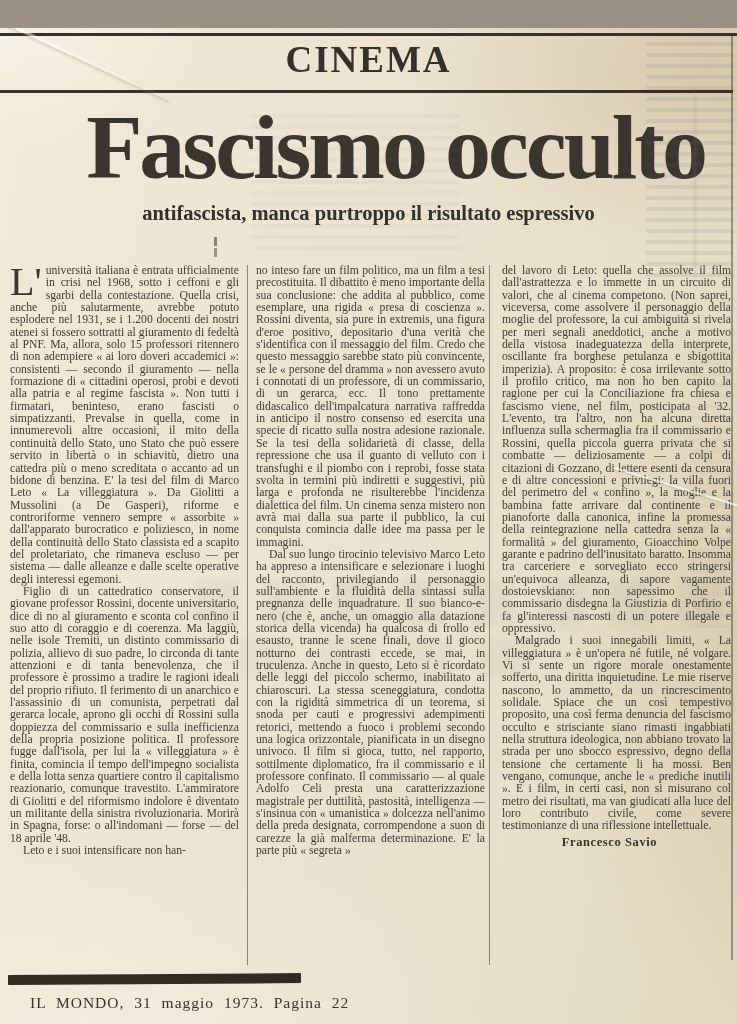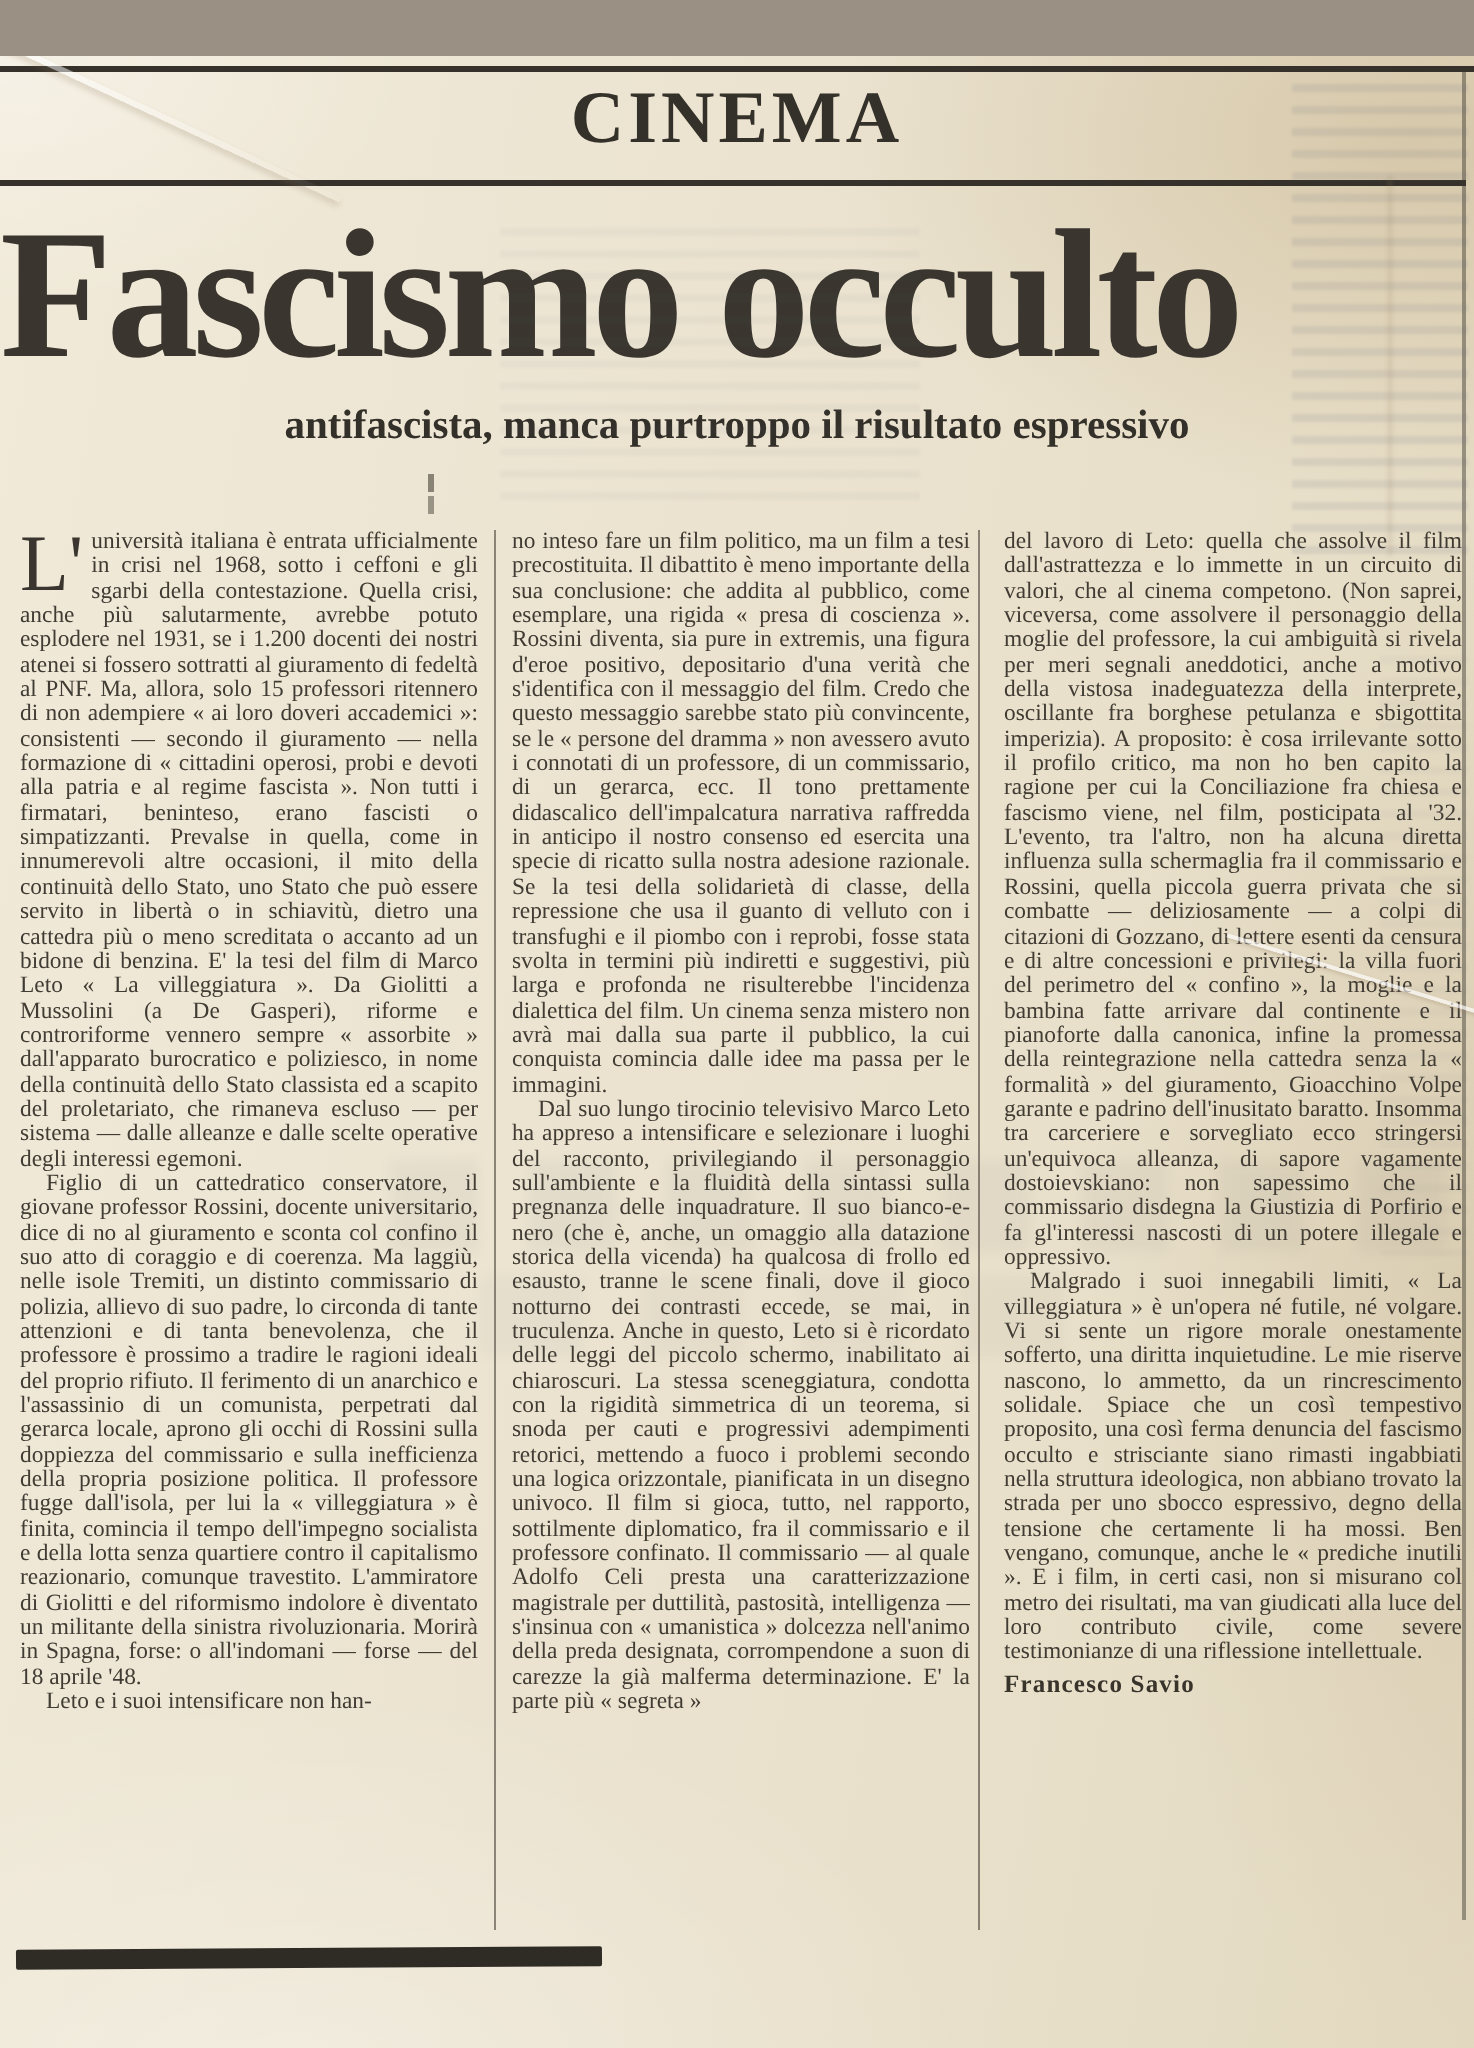"Fascismo occulto" .headline { text-align: left -> right }
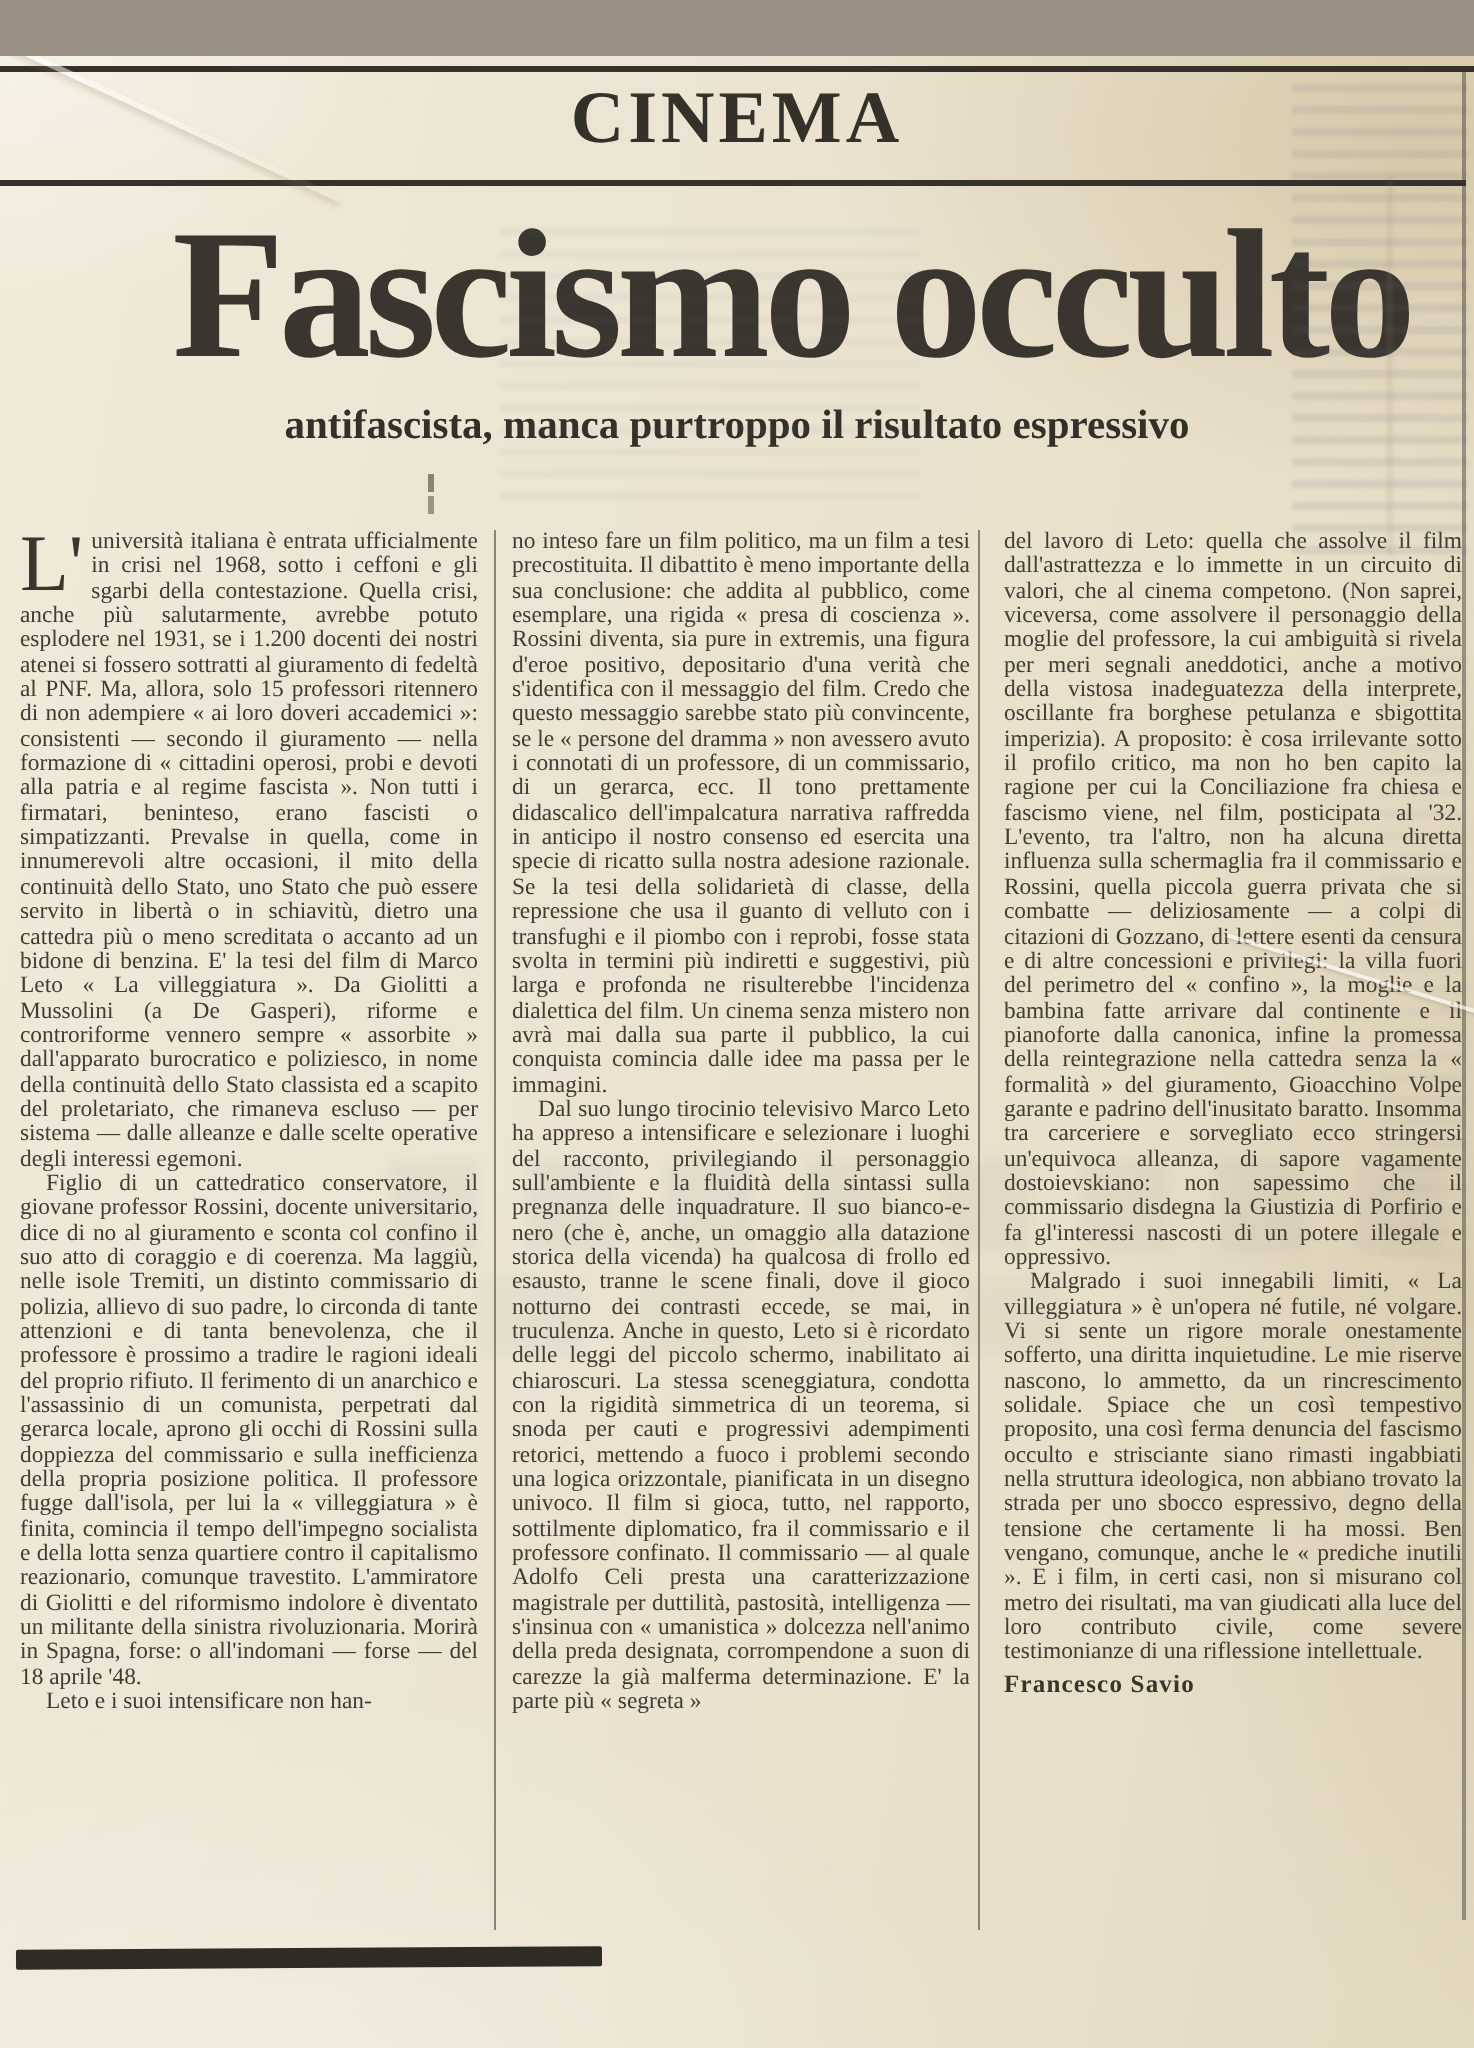"Francesco Savio" .byline { text-align: left -> center }
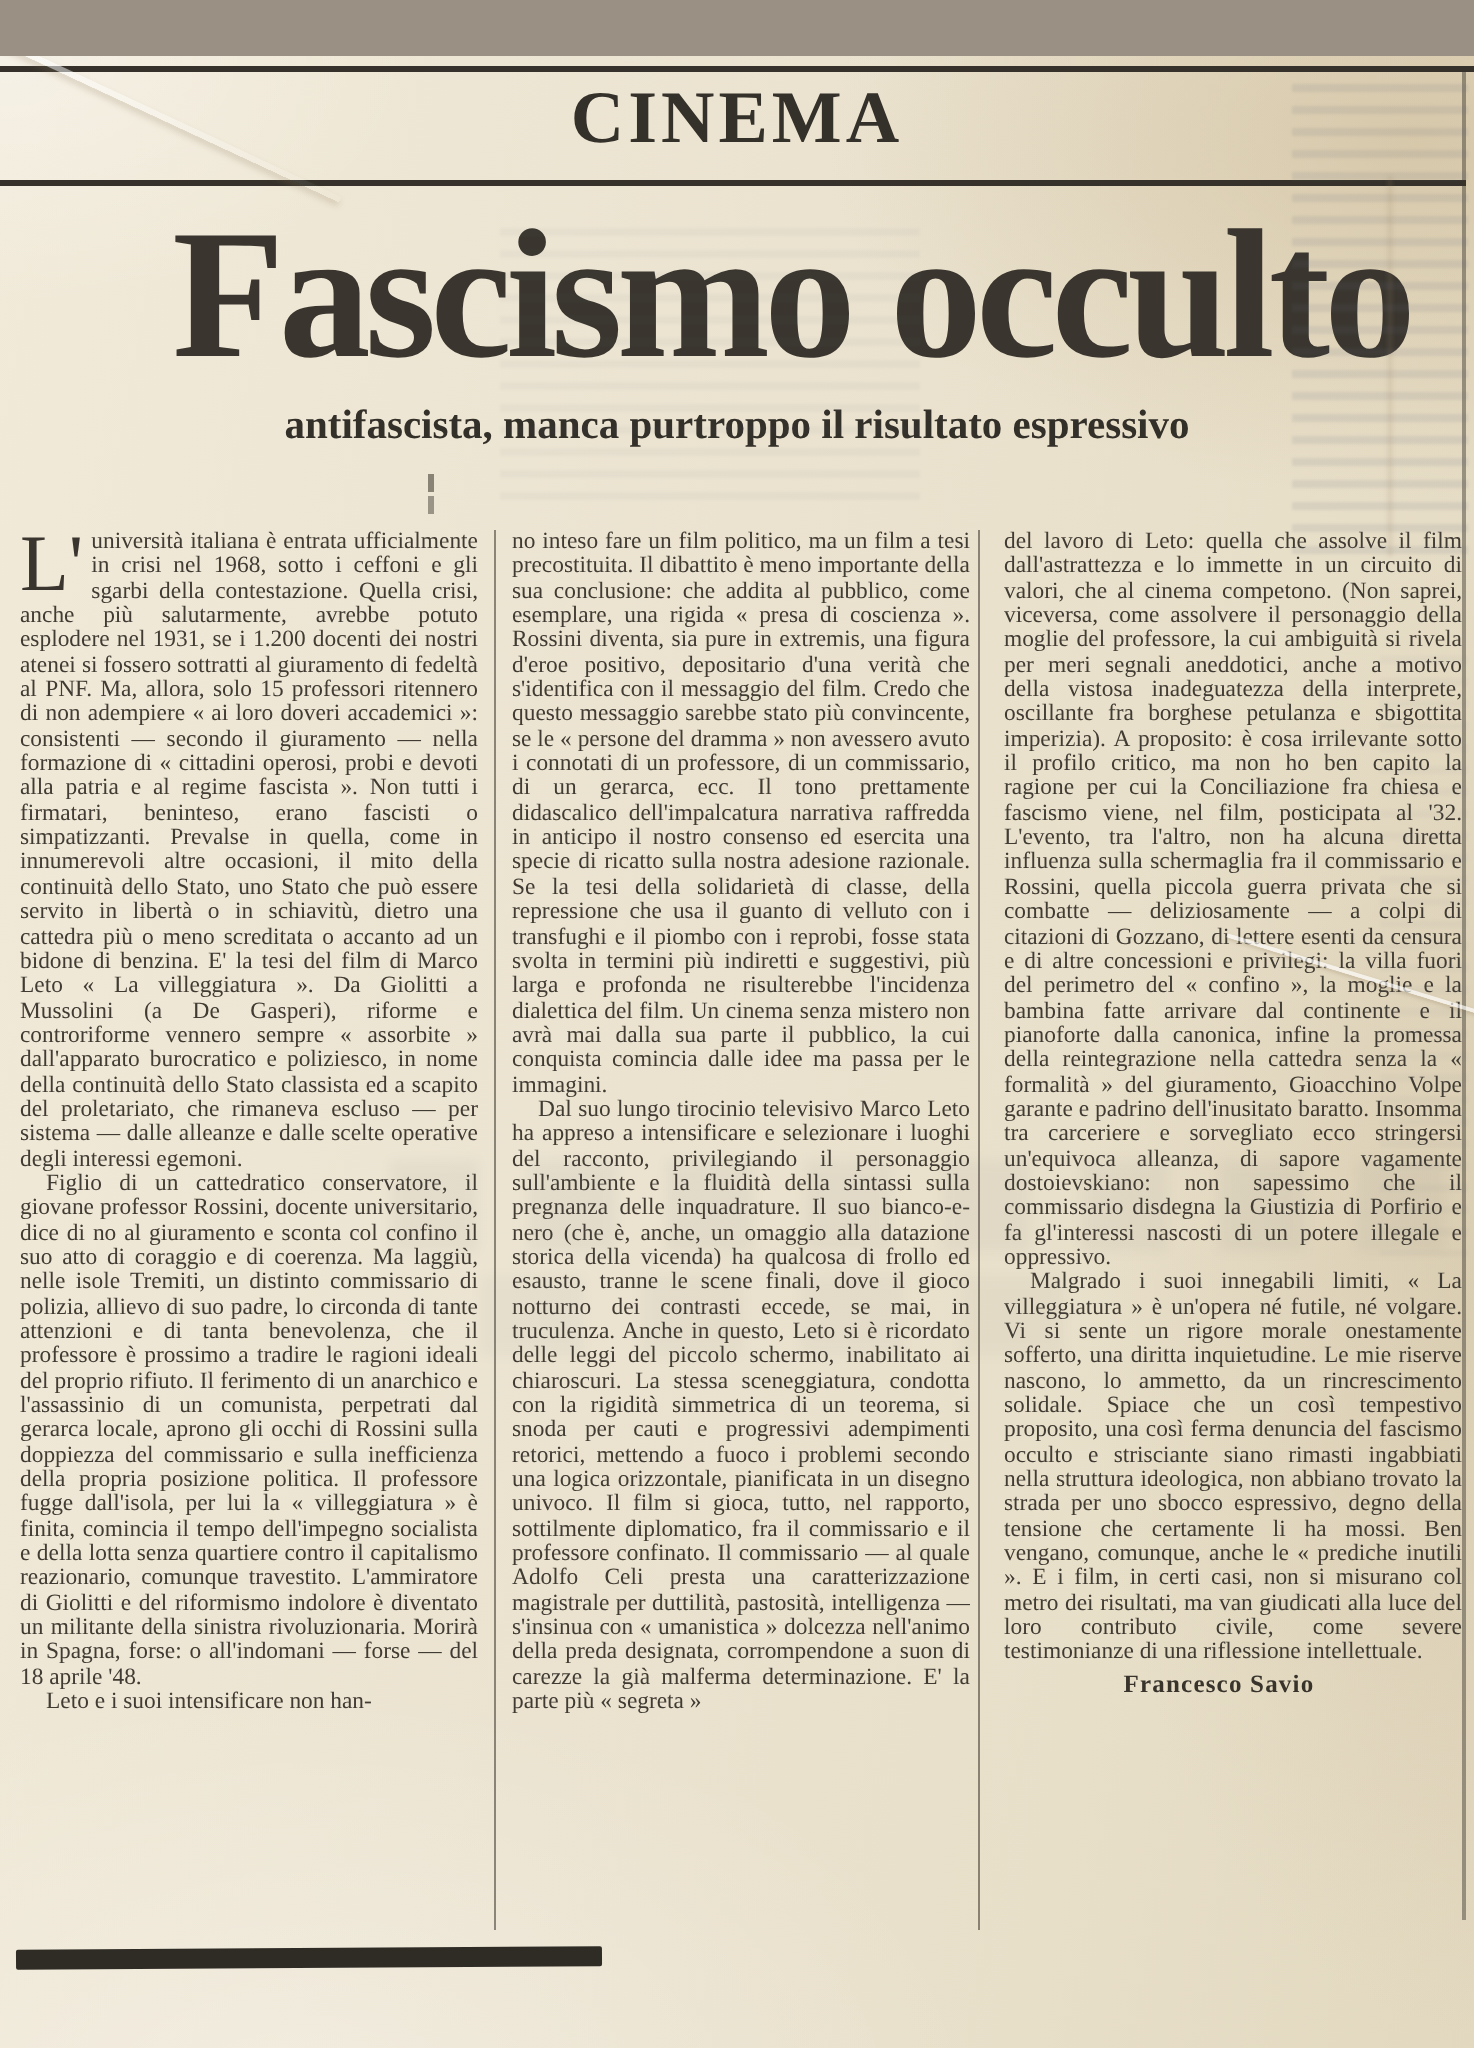"IL MONDO, 31 maggio 1973." div.footer-caption { html: none -> <div>IL MONDO, 31 maggio 1973. Pagina 22</div> }
